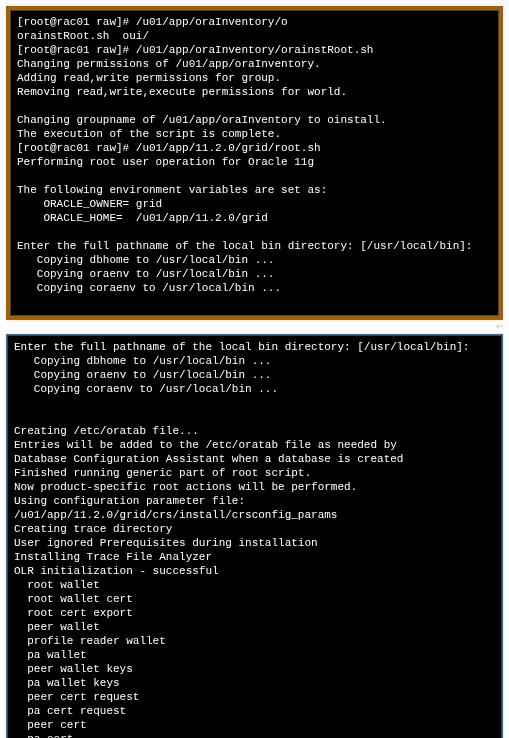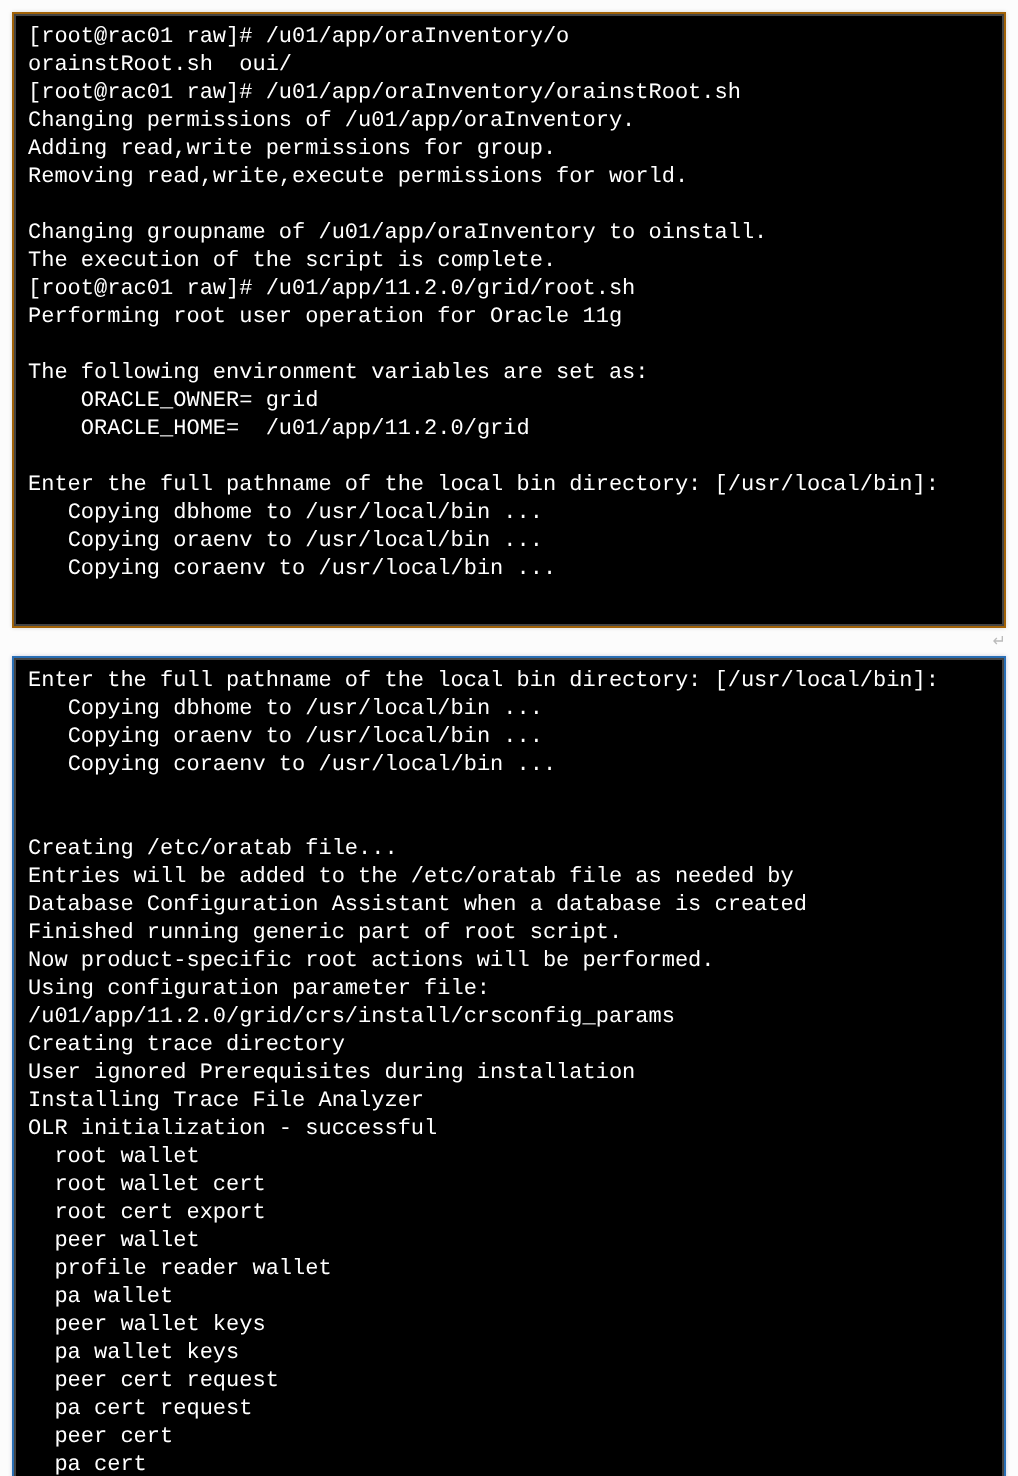"[root@rac01 raw]#" .term-block-wrap { border: 1px solid #a16207 -> 4px solid #a16207 }
